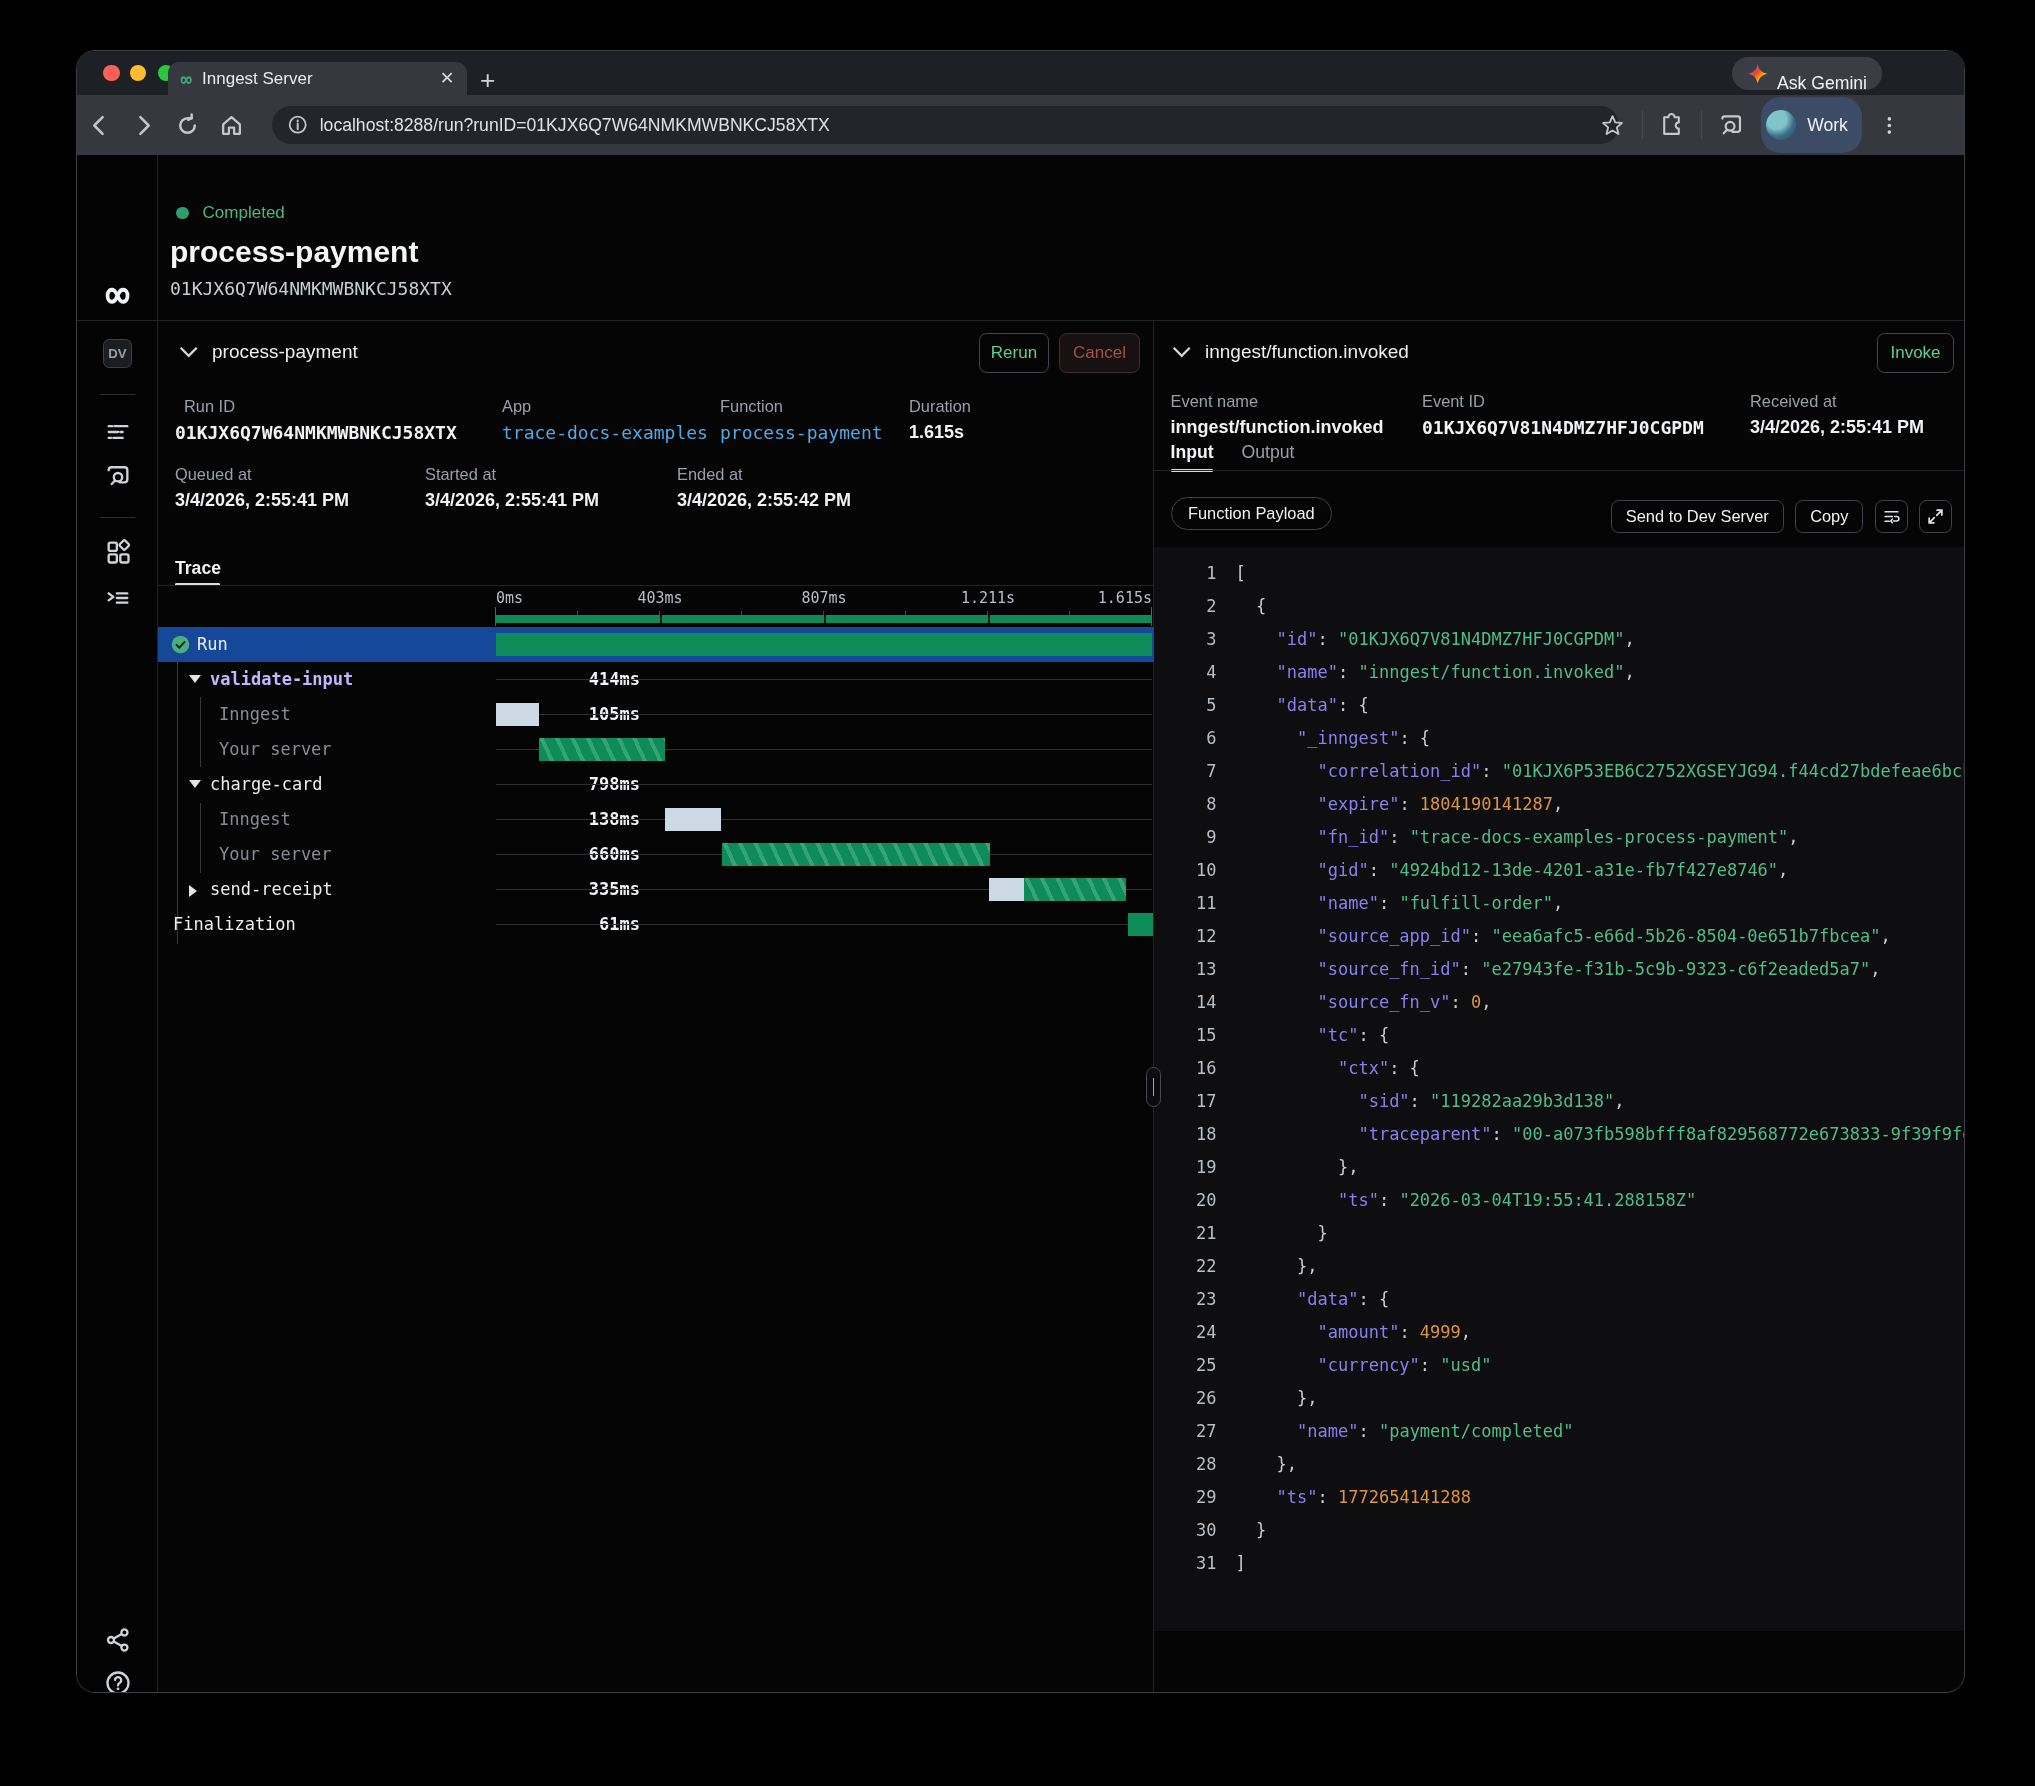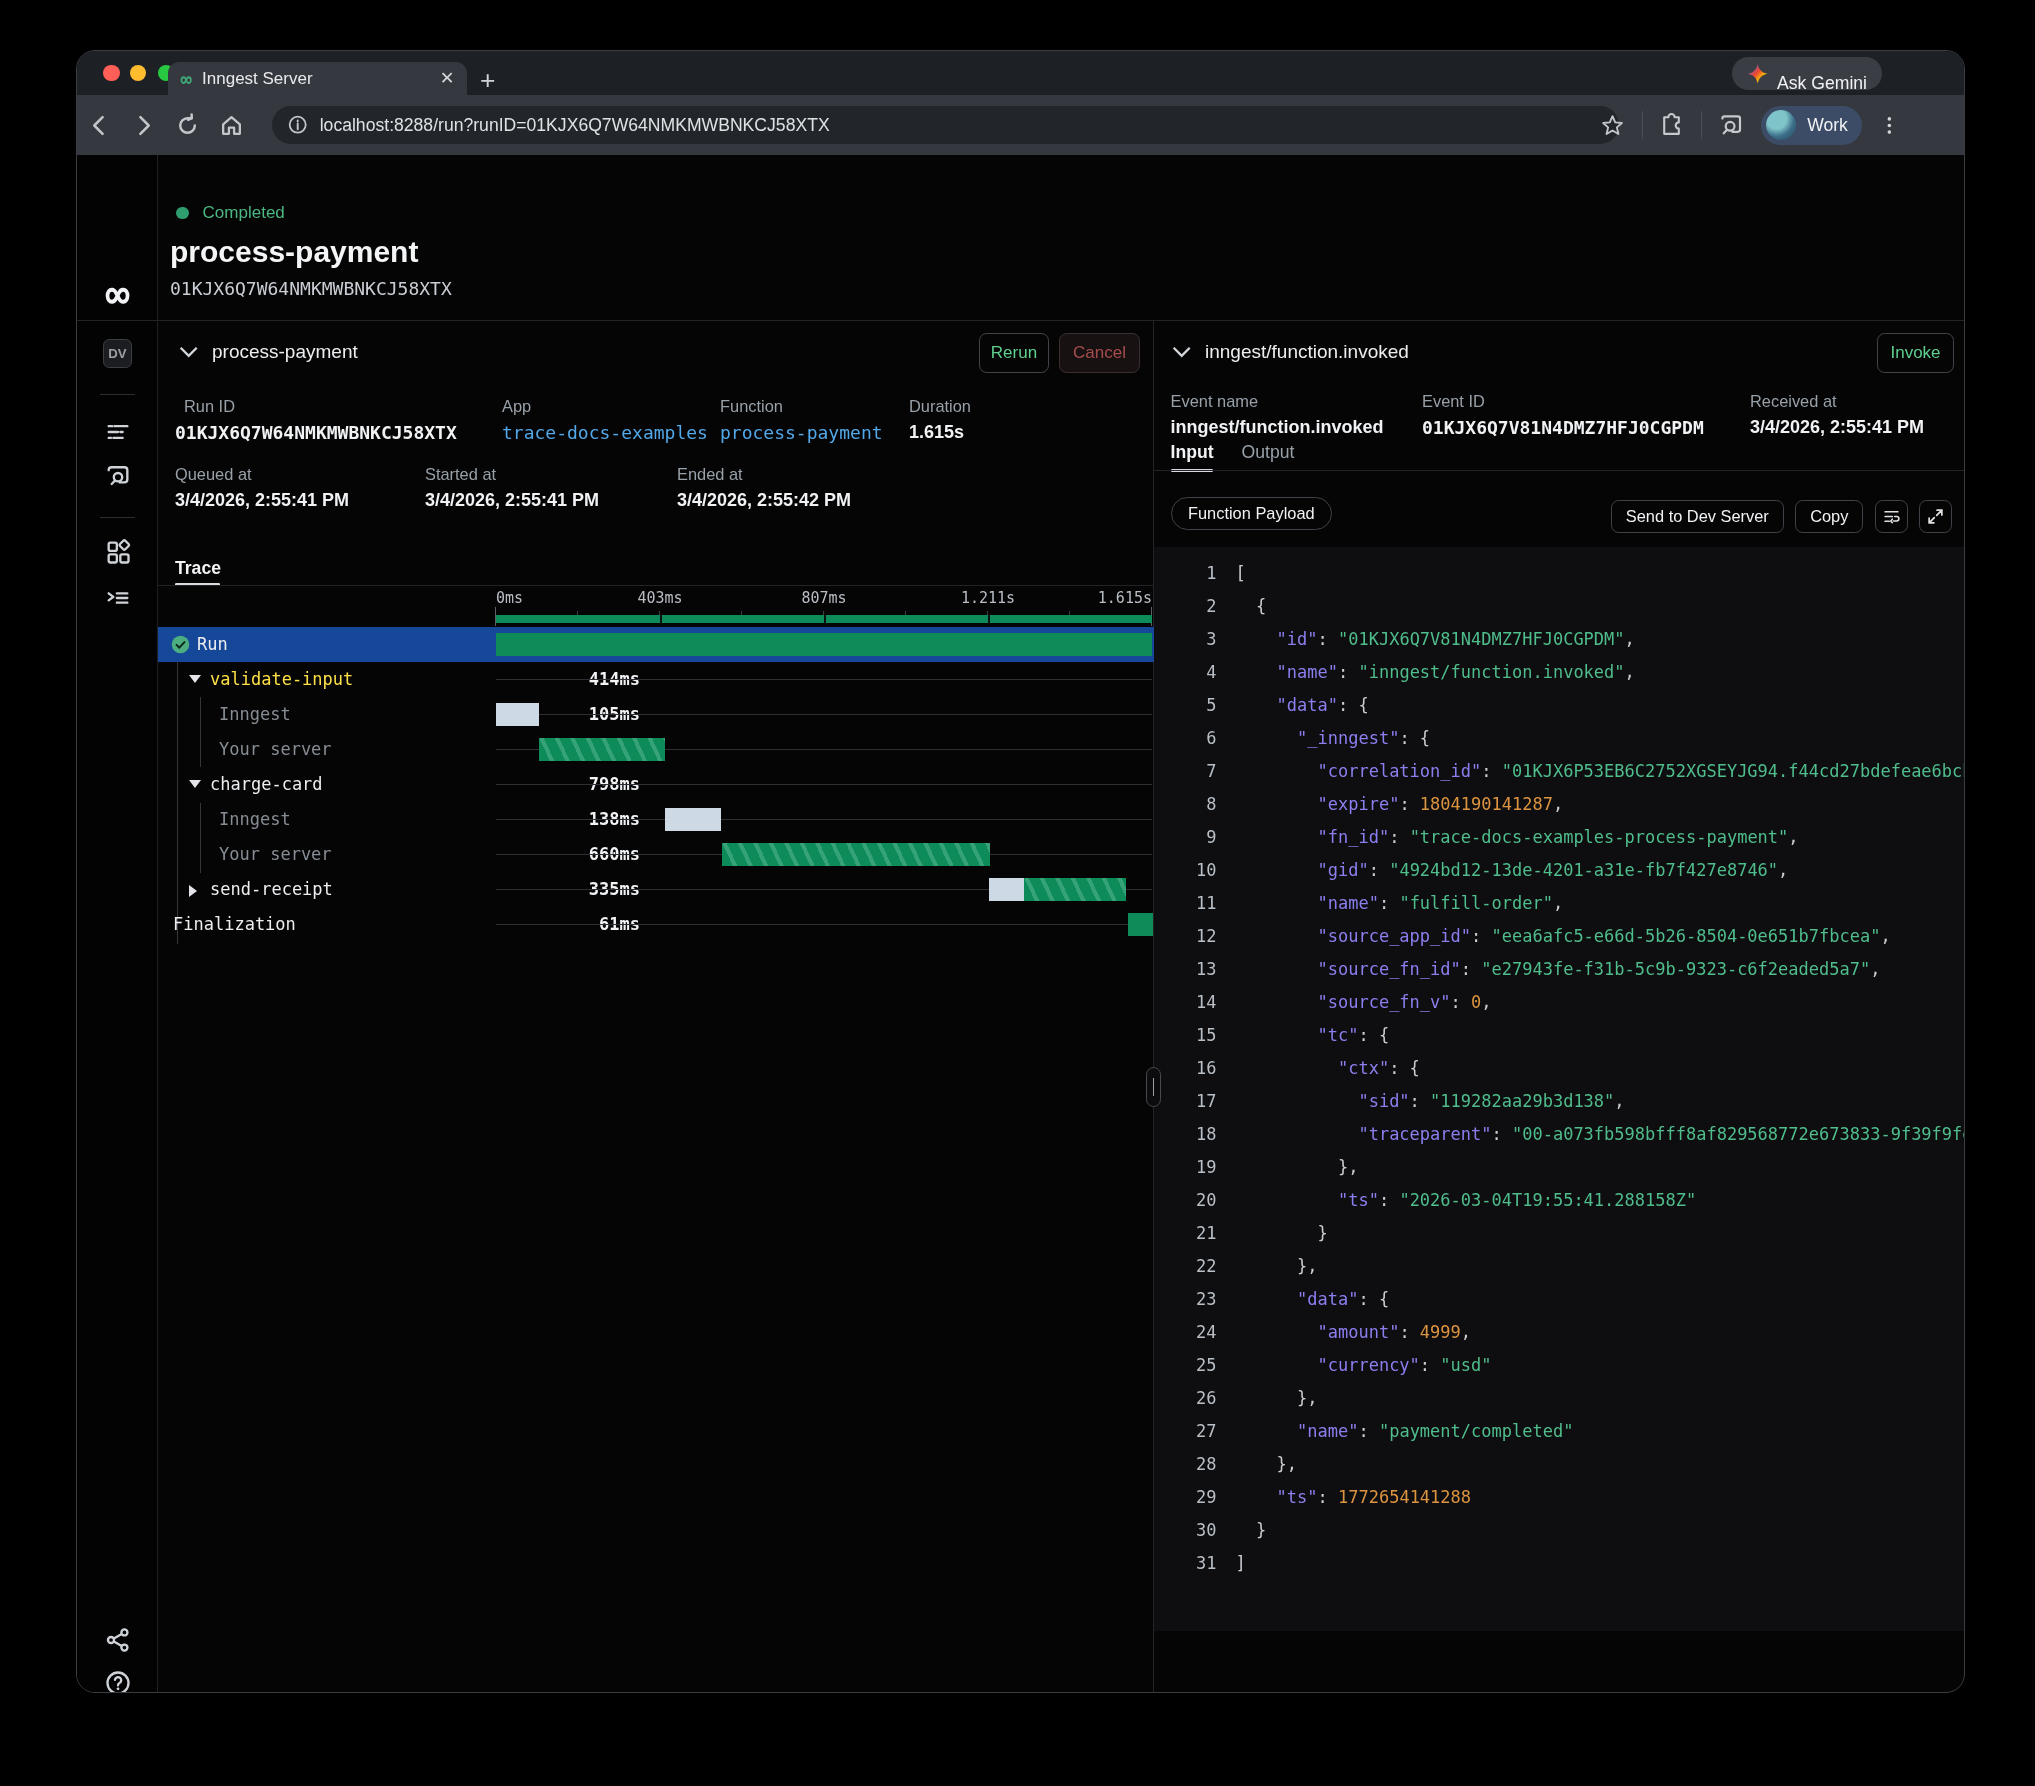"Work" #work-pill { height: 39px -> 56px }
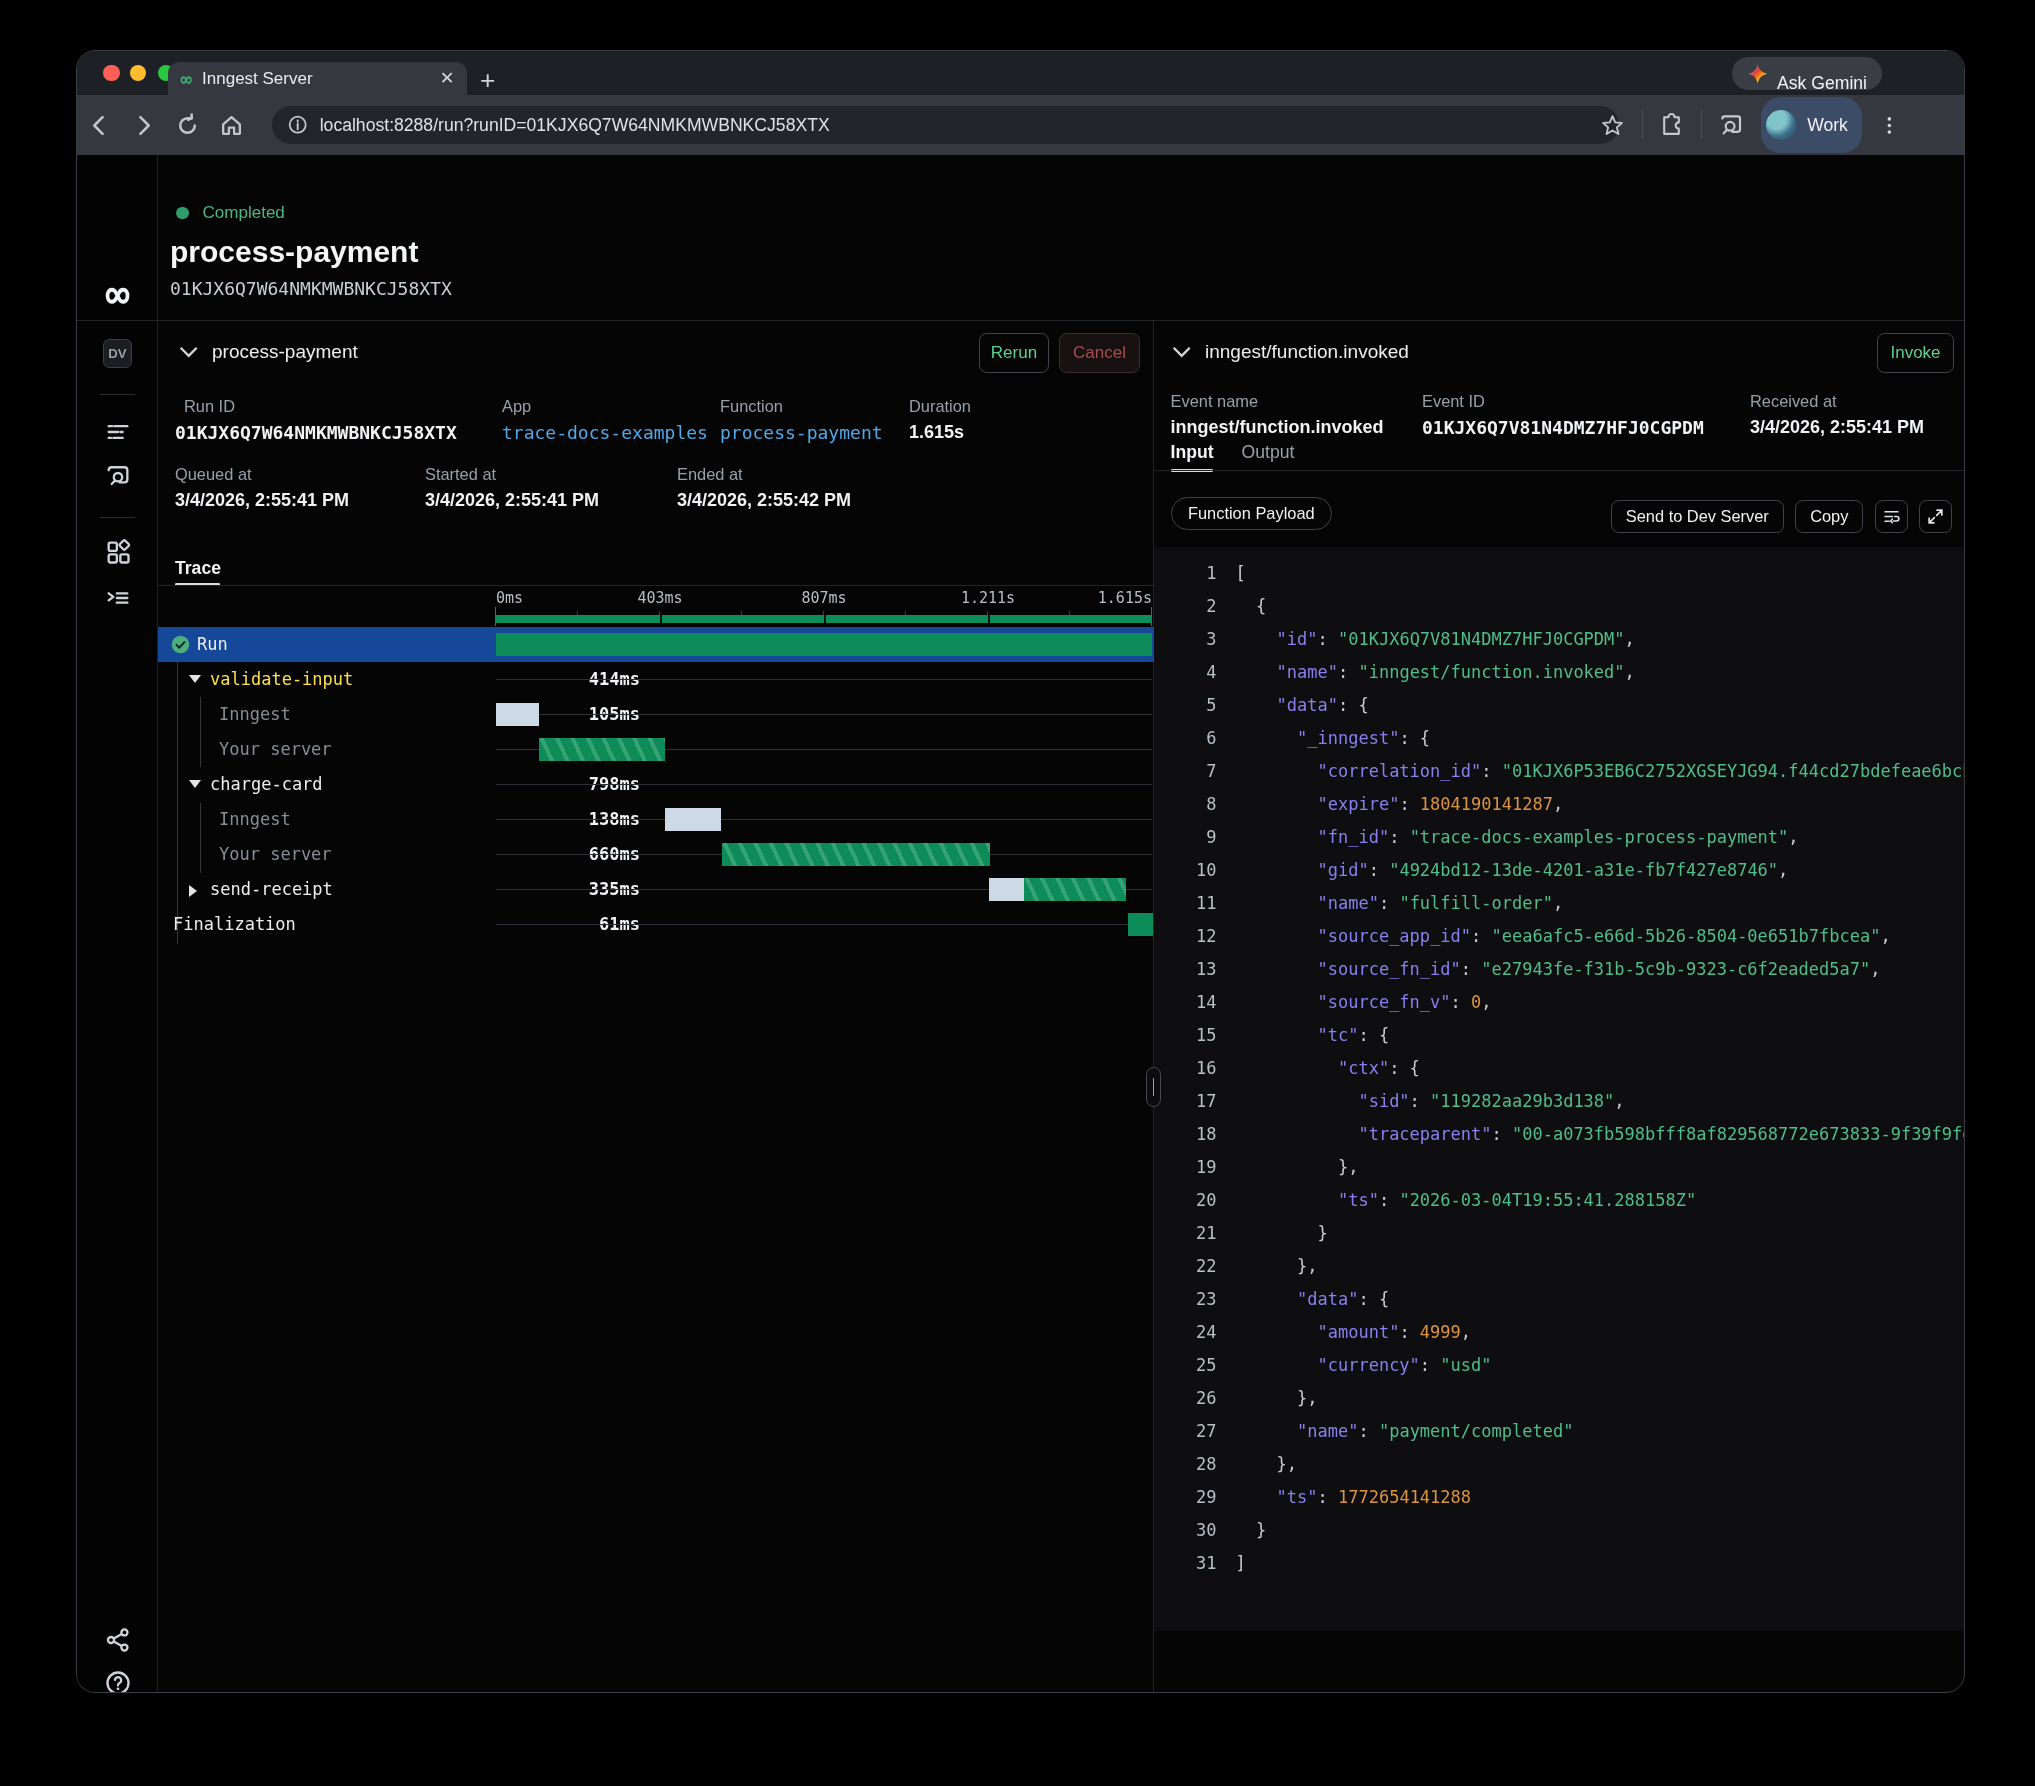"validate-input" div.lbl { color: #fde047 -> #c4b5fd; font-weight: none -> bold }
